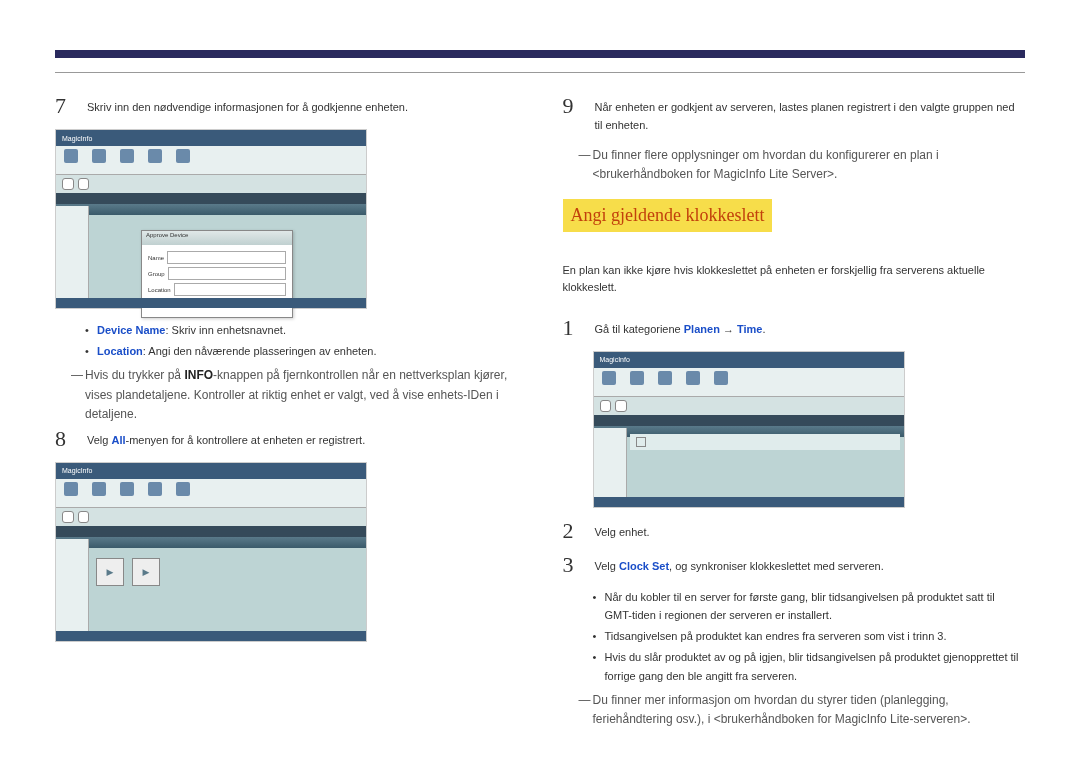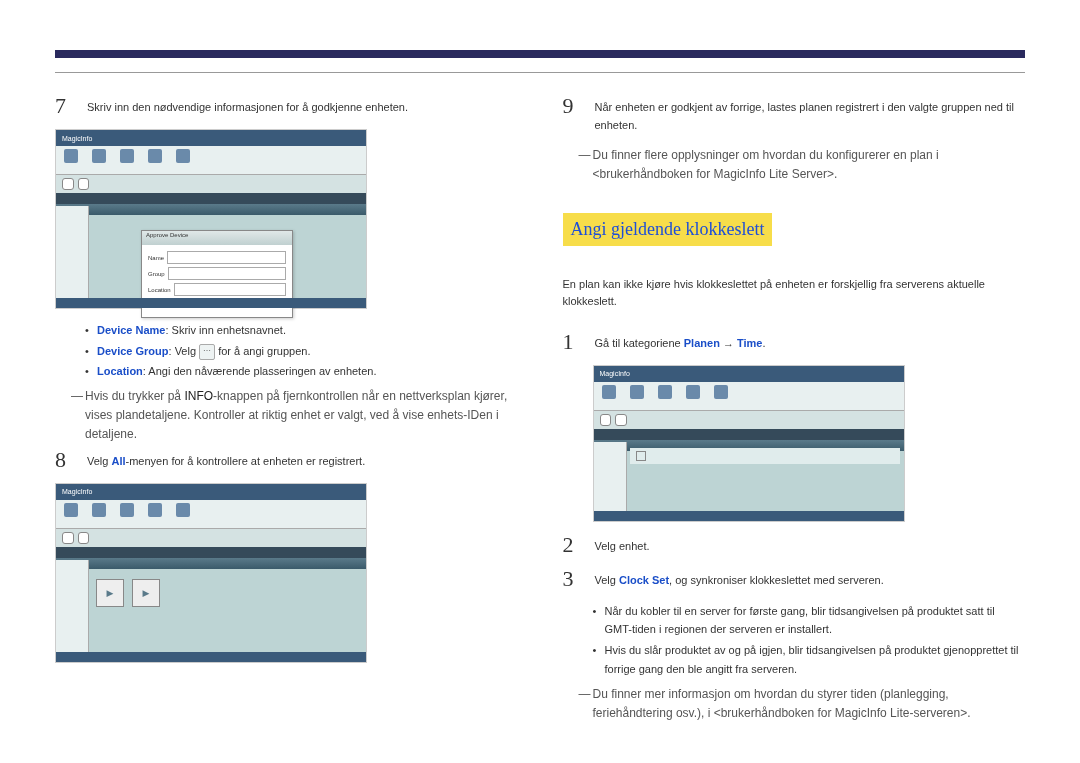"Når enheten er godkjent av" div { text: forrige -> serveren }
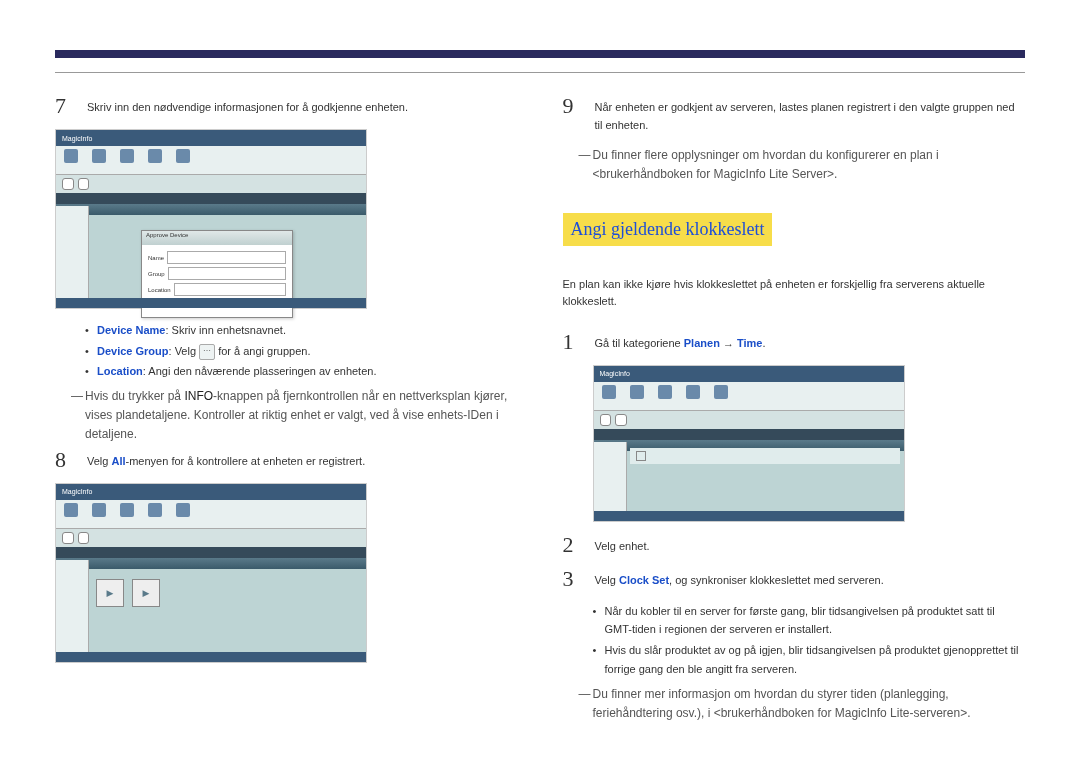"Angi gjeldende klokkeslett" .heading-yellow { color: #1d4ed8 -> #c2410c; margin: 24px 0 10px 0 -> 10px 0 10px 0 }
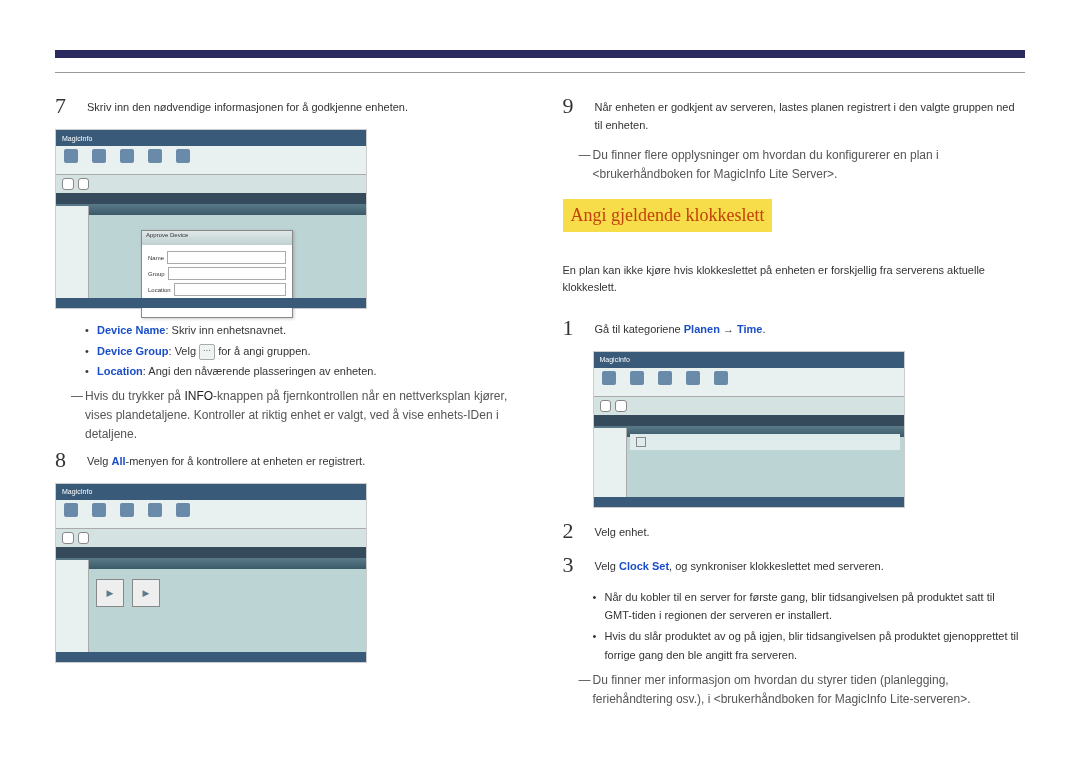"Device Group: Velg ⋯ for" li { html: <li> <span>Device Group</span><span>: Velg </span><span>⋯</span><span> for å angi gruppen.</span> </li> -> none }
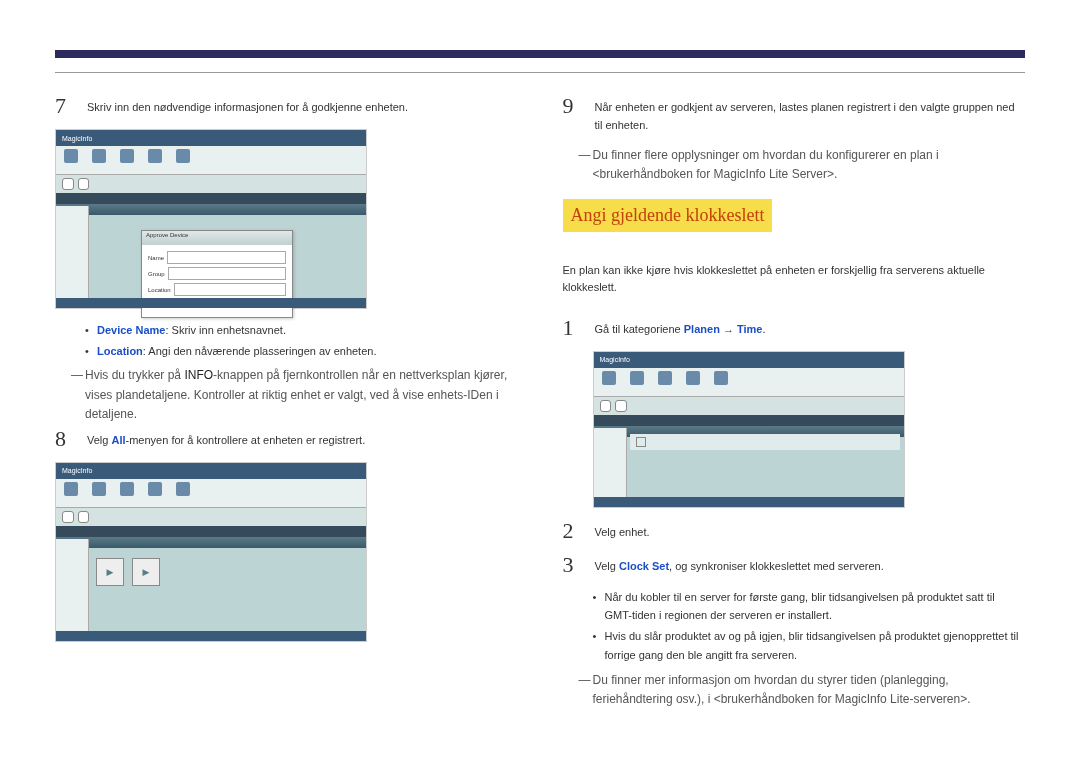"INFO" .kw-bold { font-weight: normal -> bold }
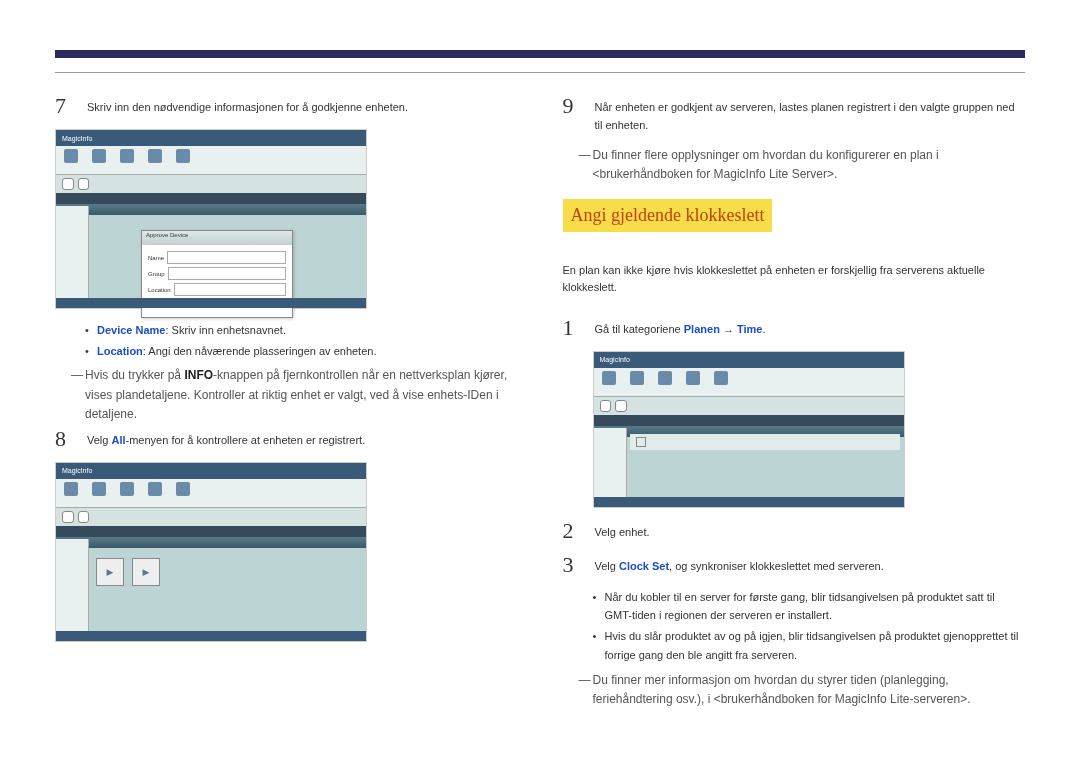"Tidsangivelsen på produktet kan endres" li { html: none -> <li>Tidsangivelsen på produktet kan endres fra serveren som vist i trinn 3.</li> }
